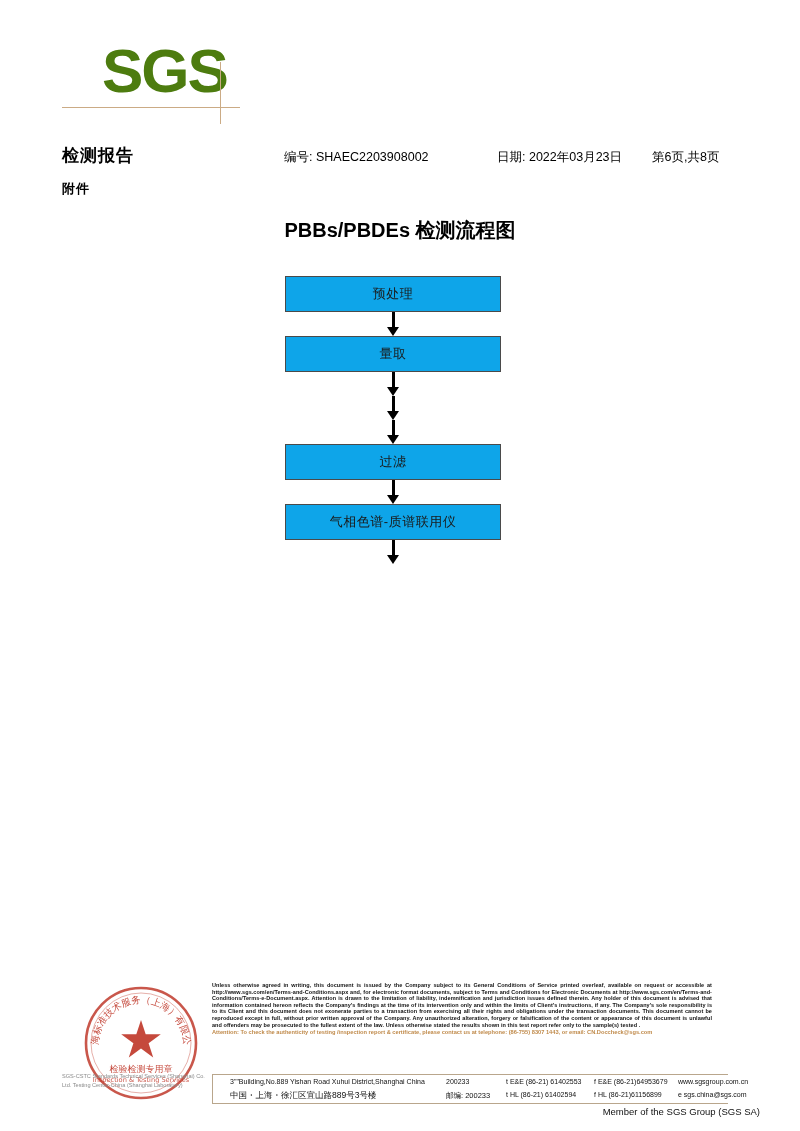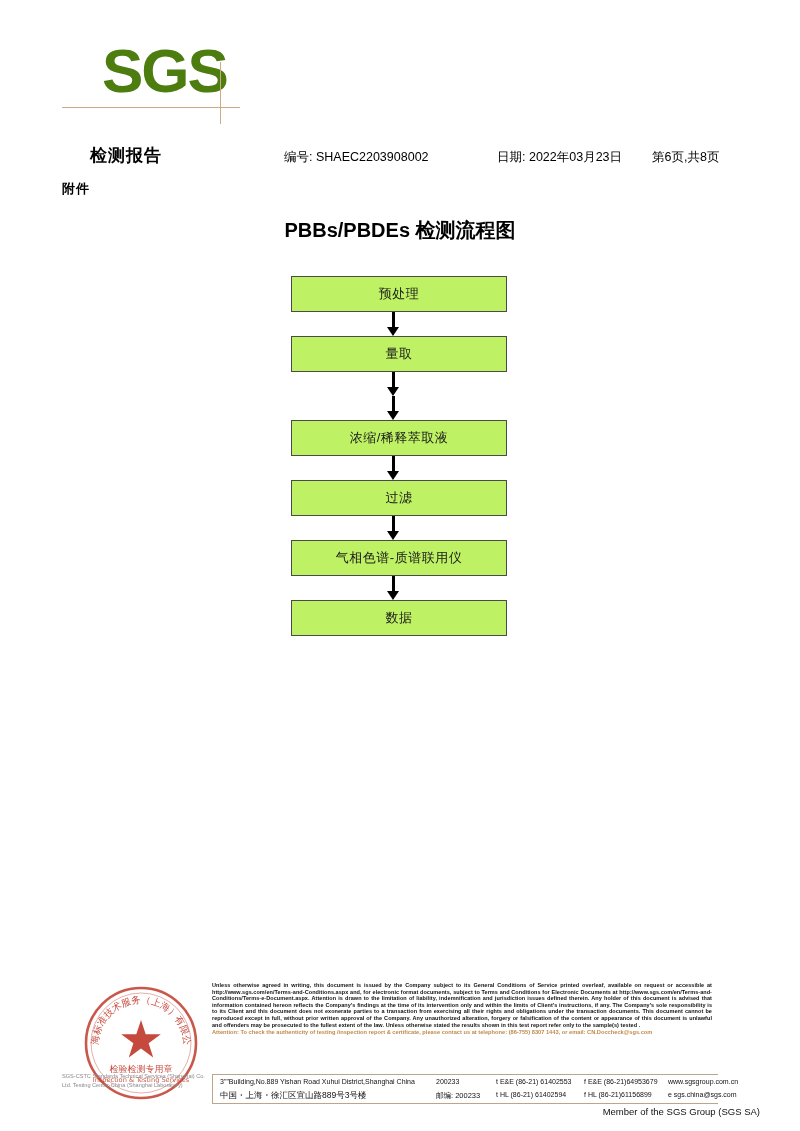"检测报告" #report-title { margin-left: 28px -> none }
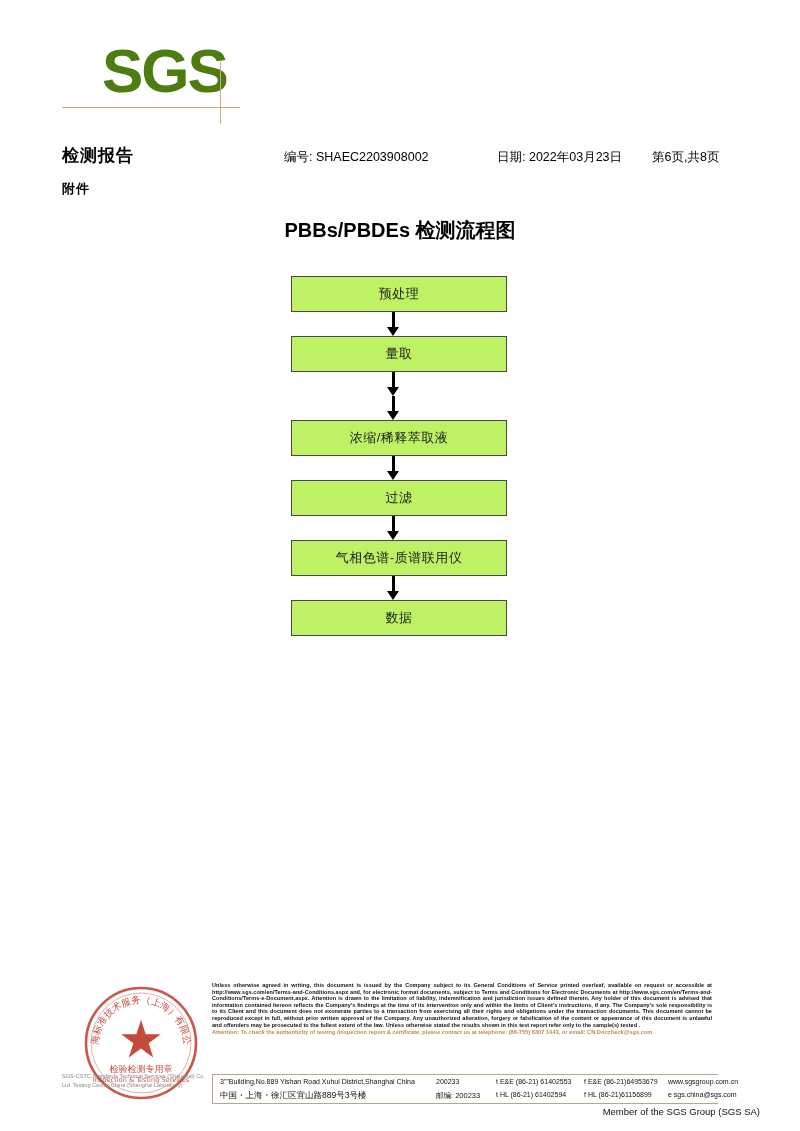"预处理" .flow-node { background: #bef264 -> #0ea5e9; margin-left: 6px -> none }
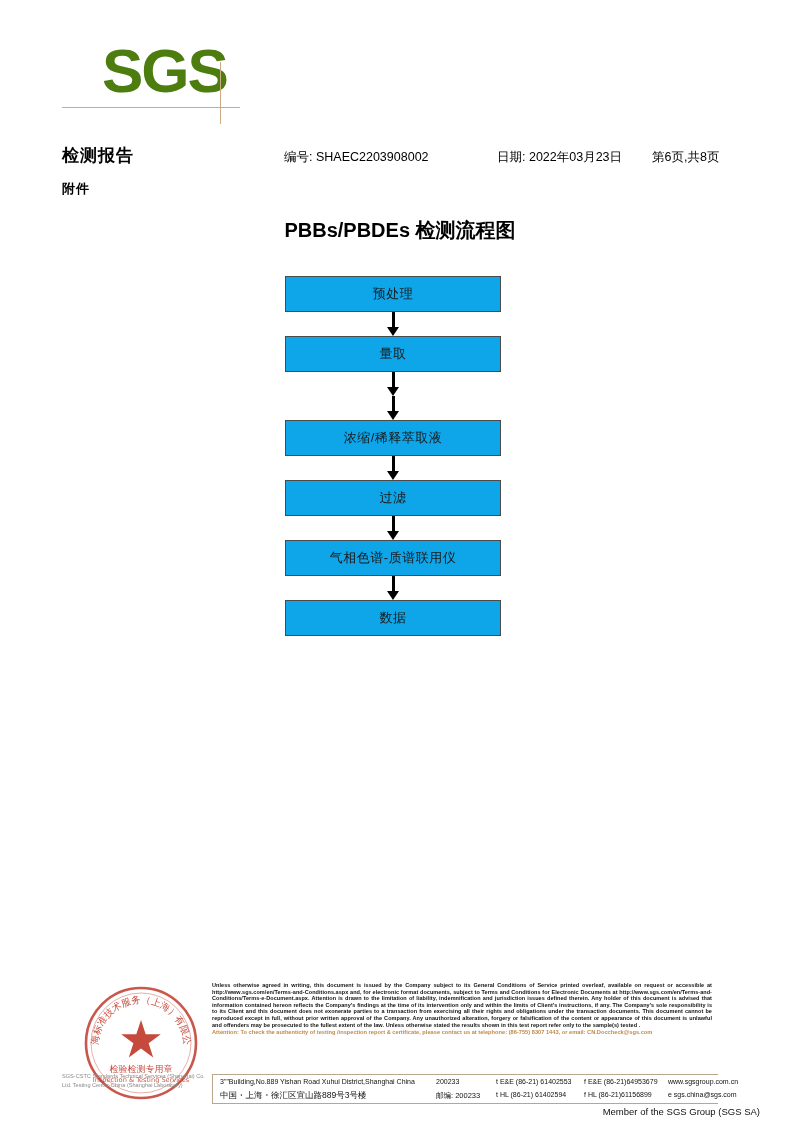"浓缩/稀释萃取液" div.flow-node { html: <div>浓缩/稀释萃取液</div> -> none }
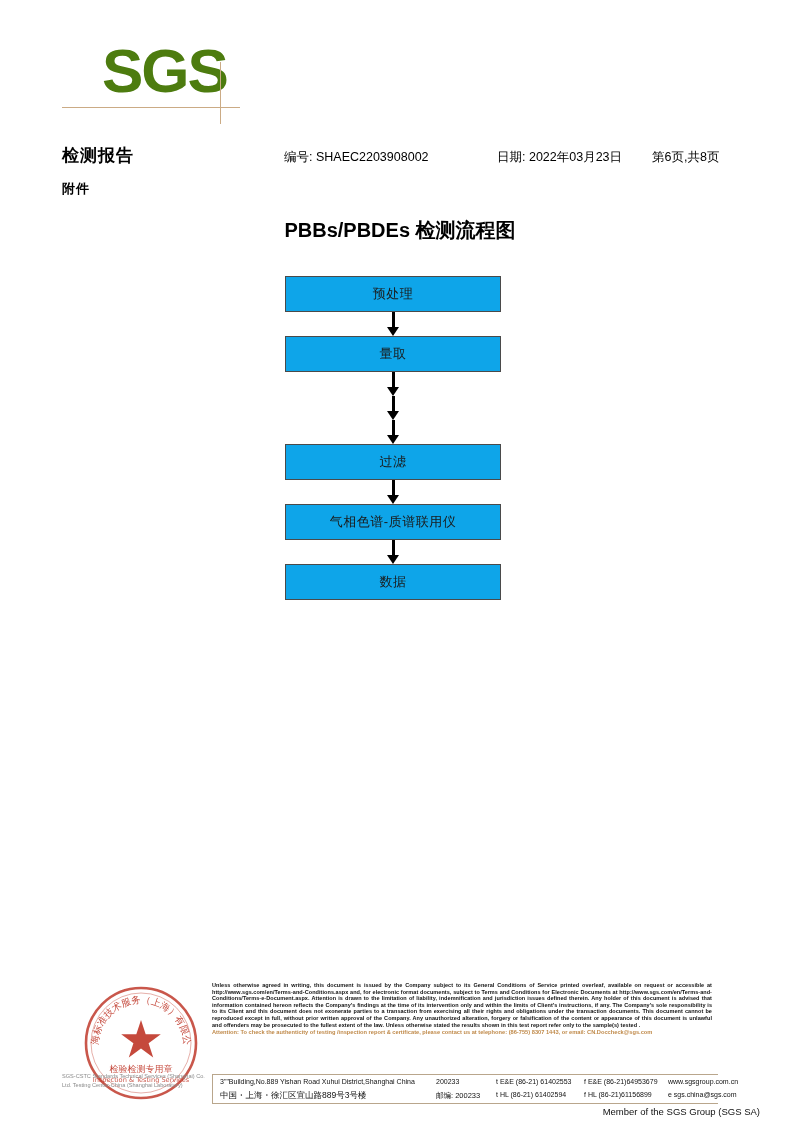"数据" div.flow-node { html: <div>数据</div> -> none }
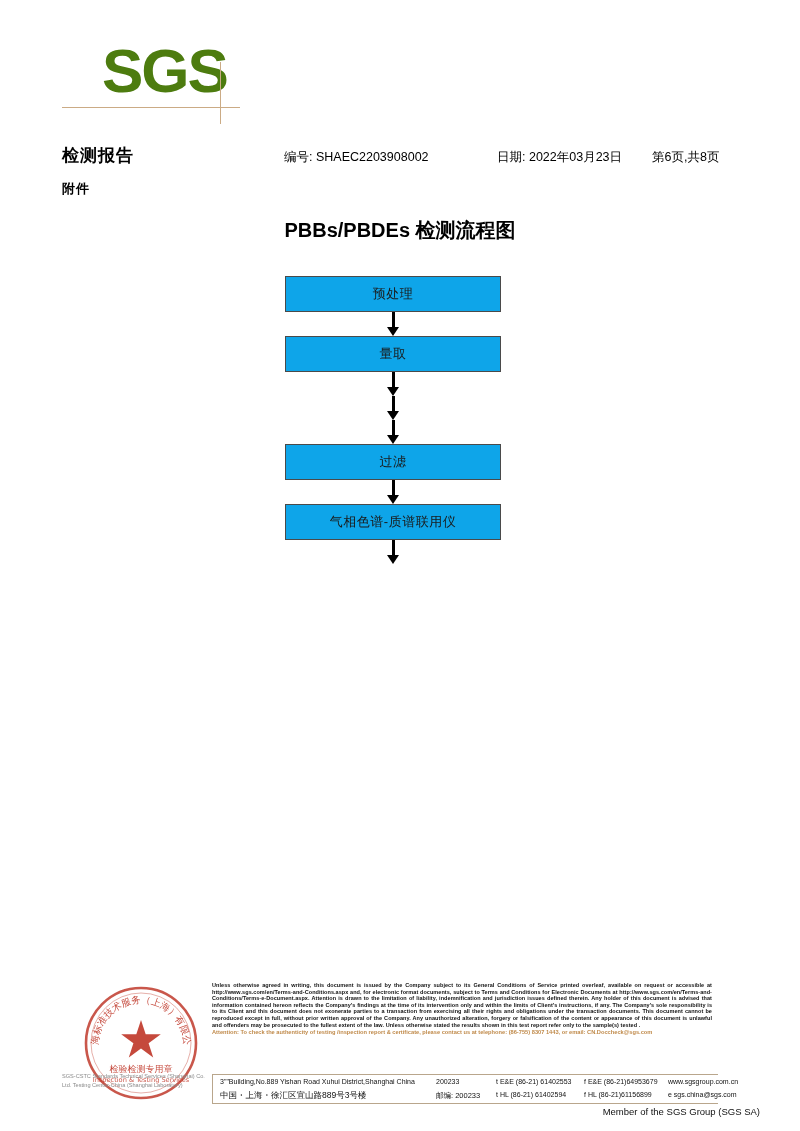"中国・上海・徐汇区宜山路889号3号楼" #address-block { padding: 1px 0 1px 6px -> 1px 0 1px 16px }
